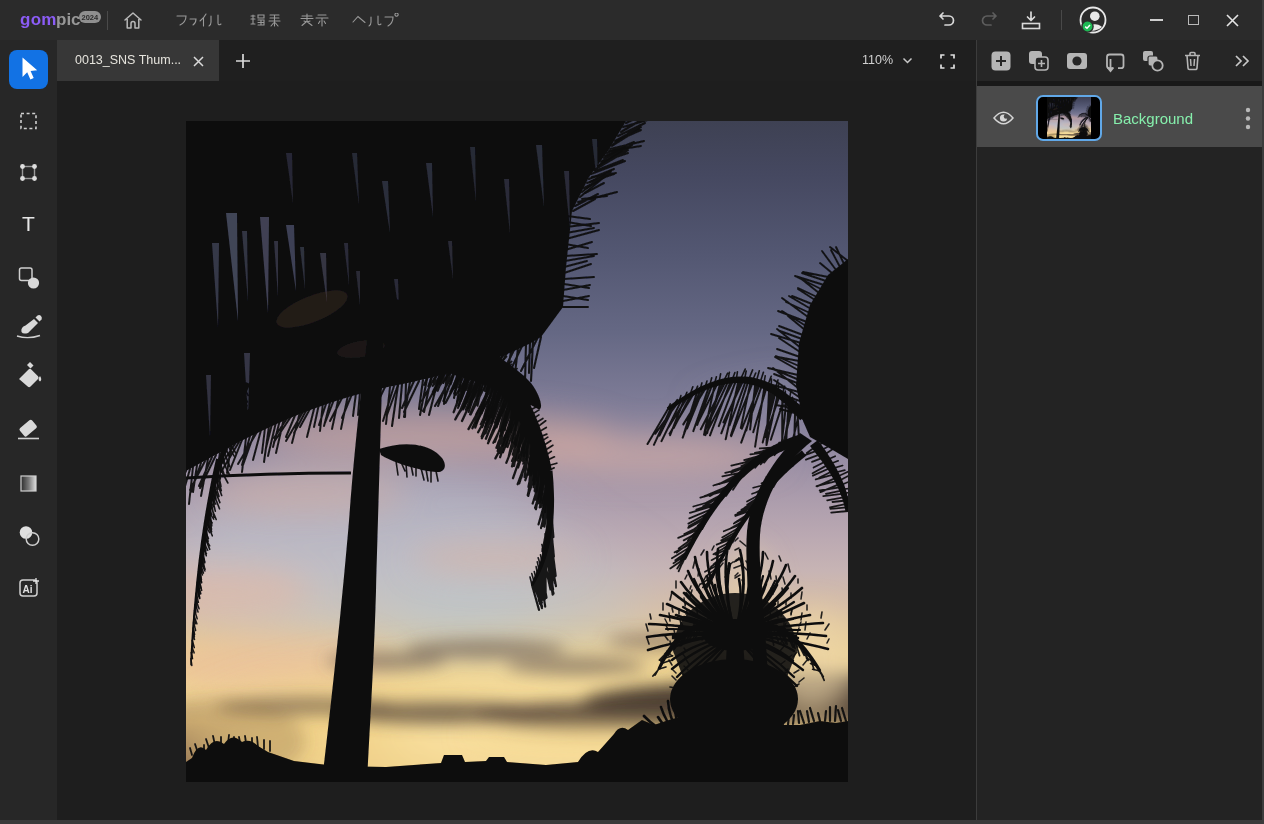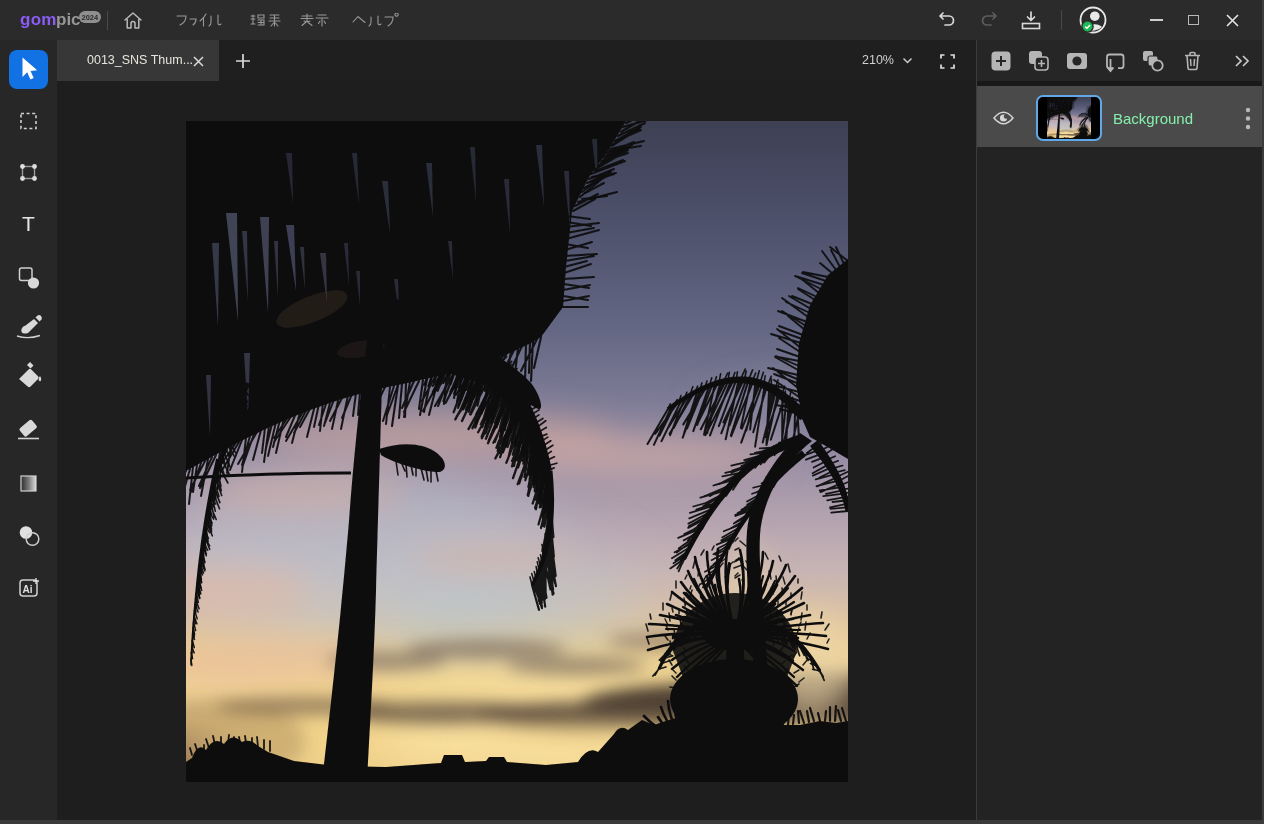"0013_SNS Thum..." div.abs { left: 87px -> 75px }
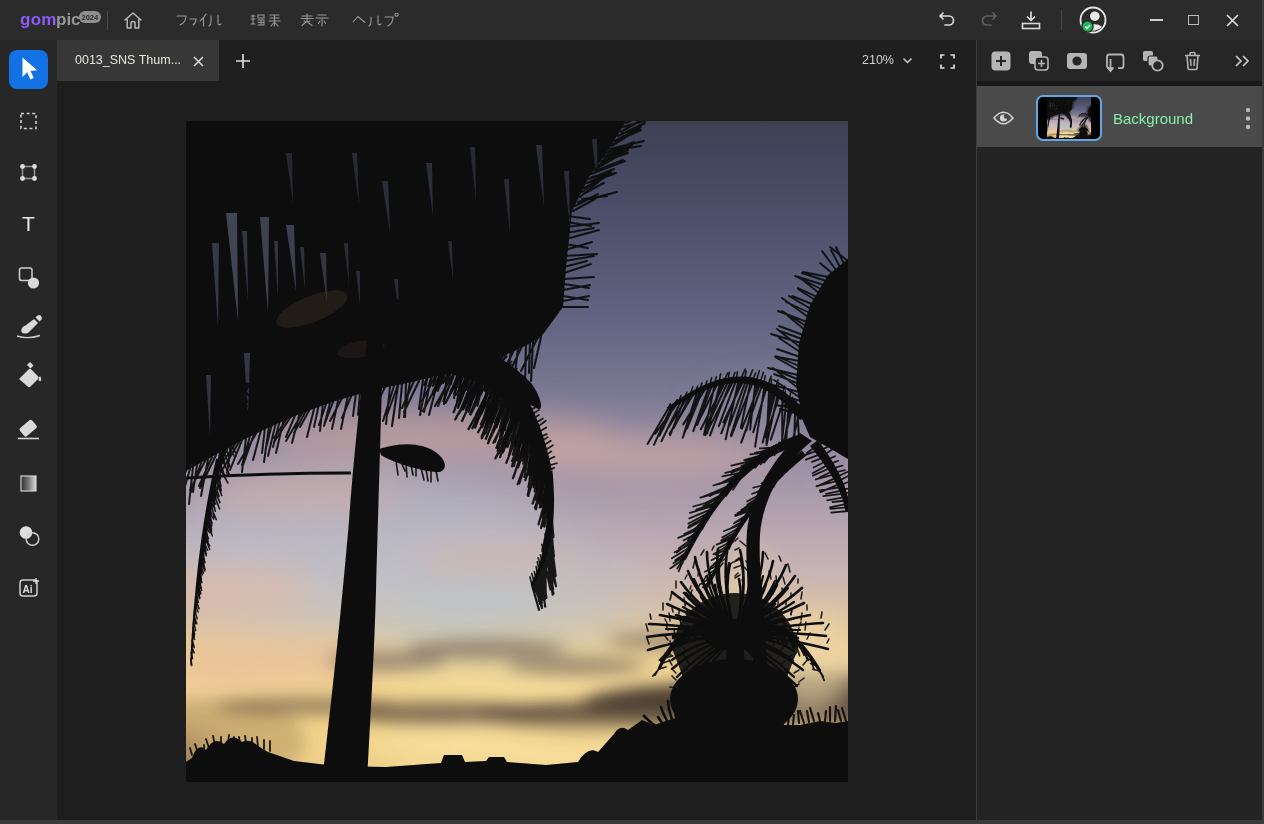"210%" div.abs { text: 210% -> 110% }
